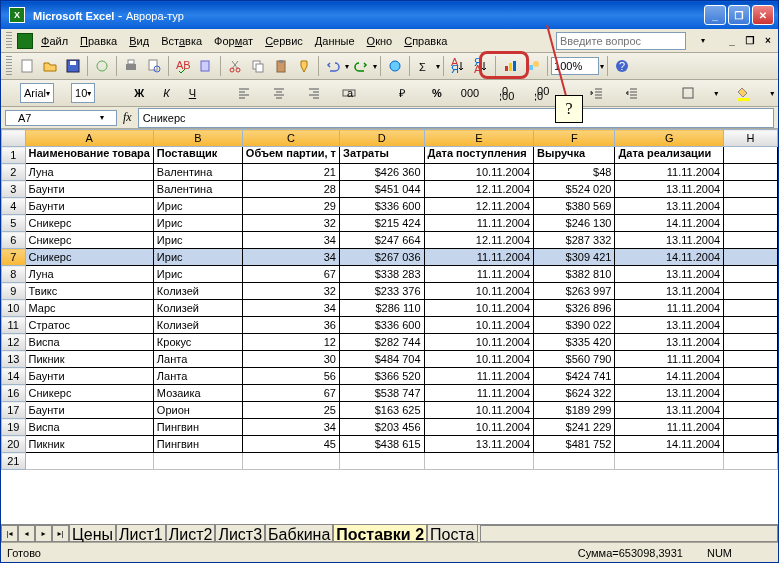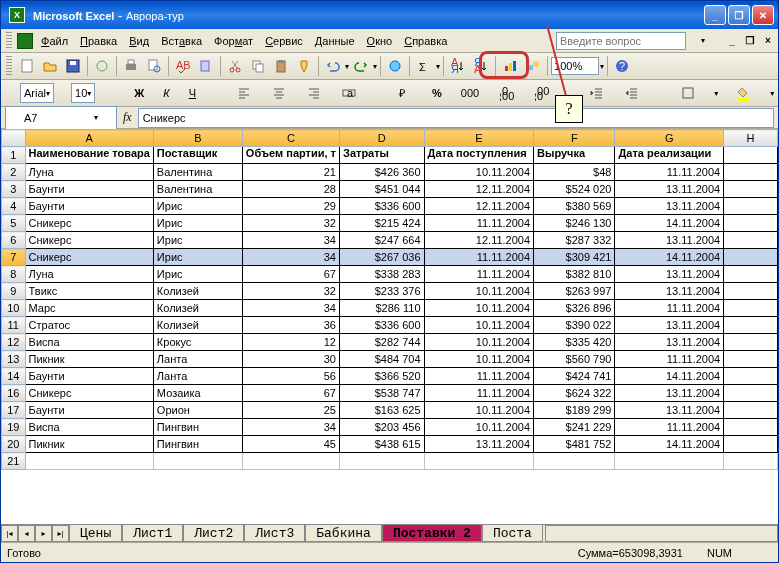"A7" .namebox { height: 24px -> 16px; padding: 0 18px -> 0 12px }
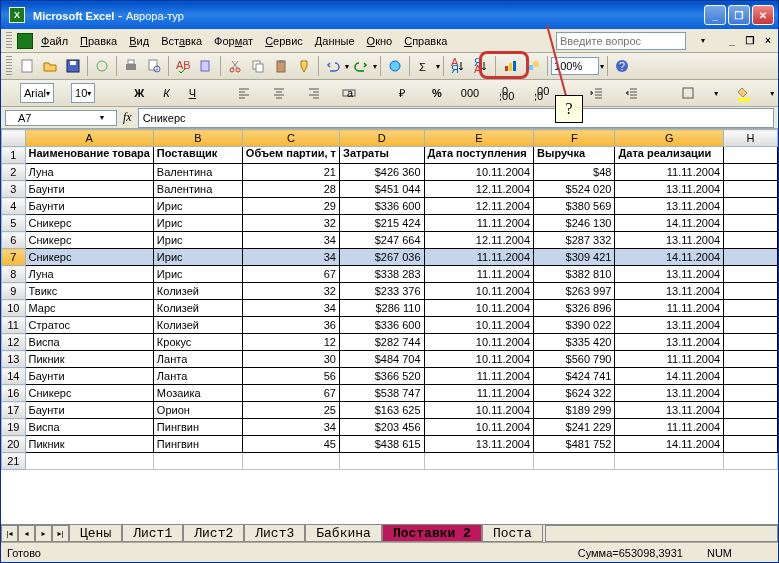"Цены" .sheet-tab { font-family: Liberation Mono, monospace -> none; font-size: 13px -> 16px; padding: 1px 10px -> 1px 2px }
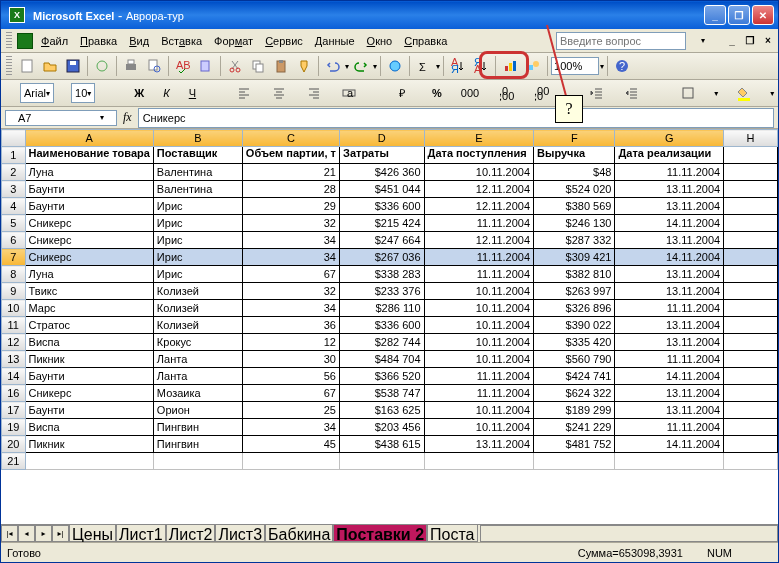"Поставки 2" .sheet-tab.active { background: #be185d -> #fef9c3 }
